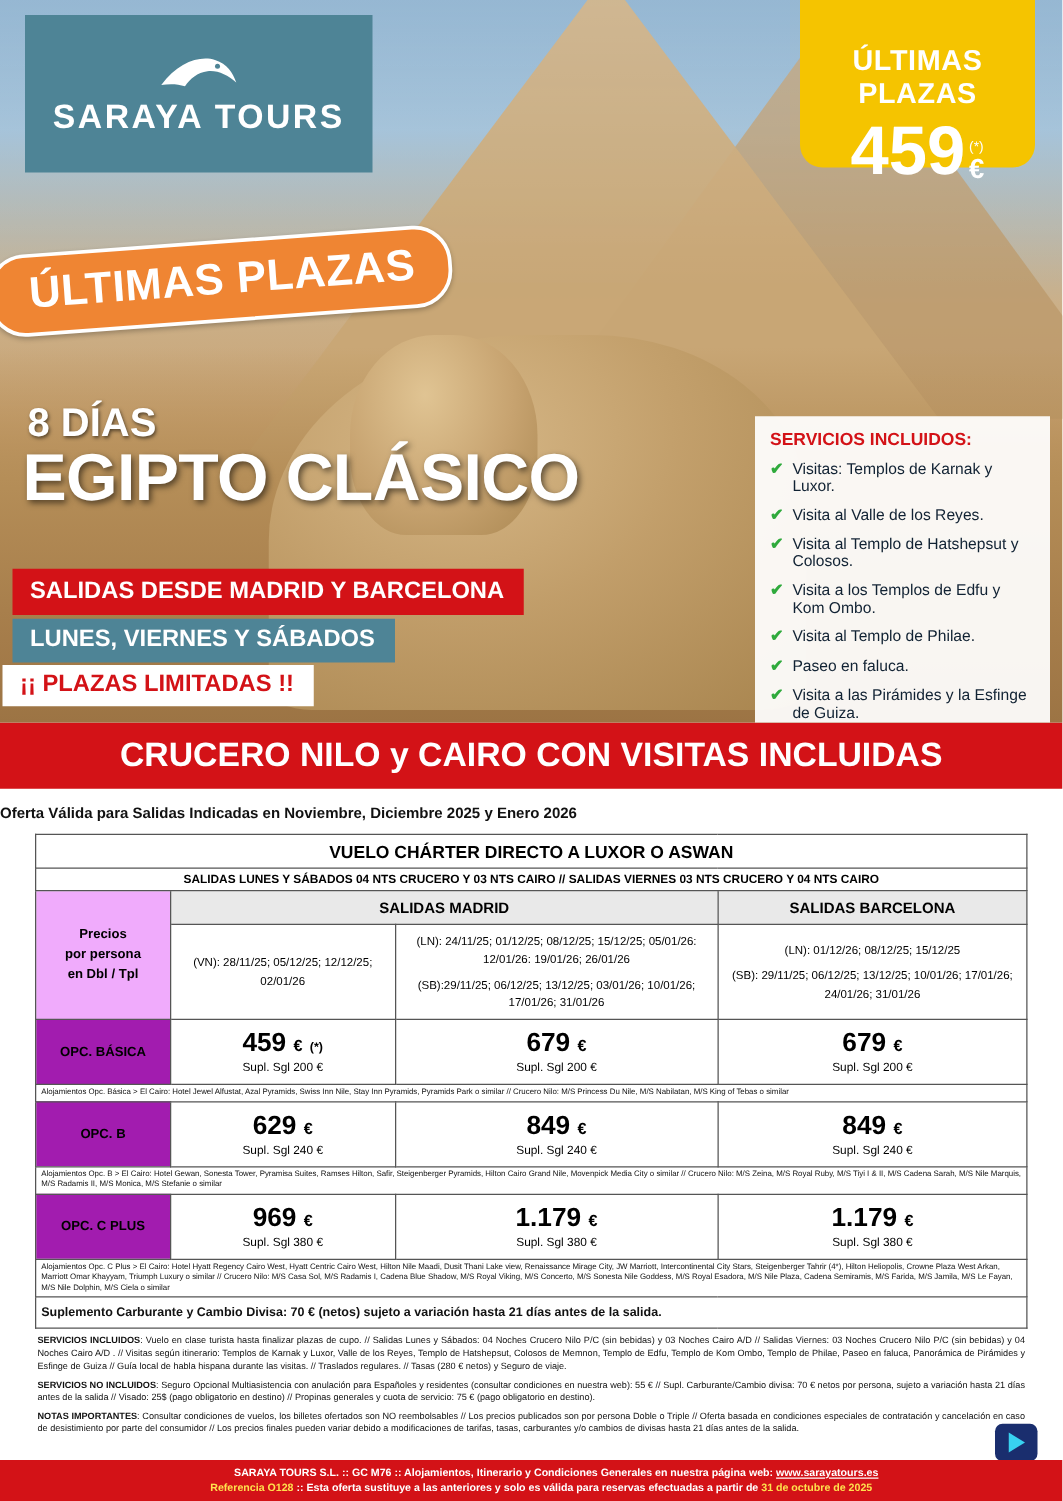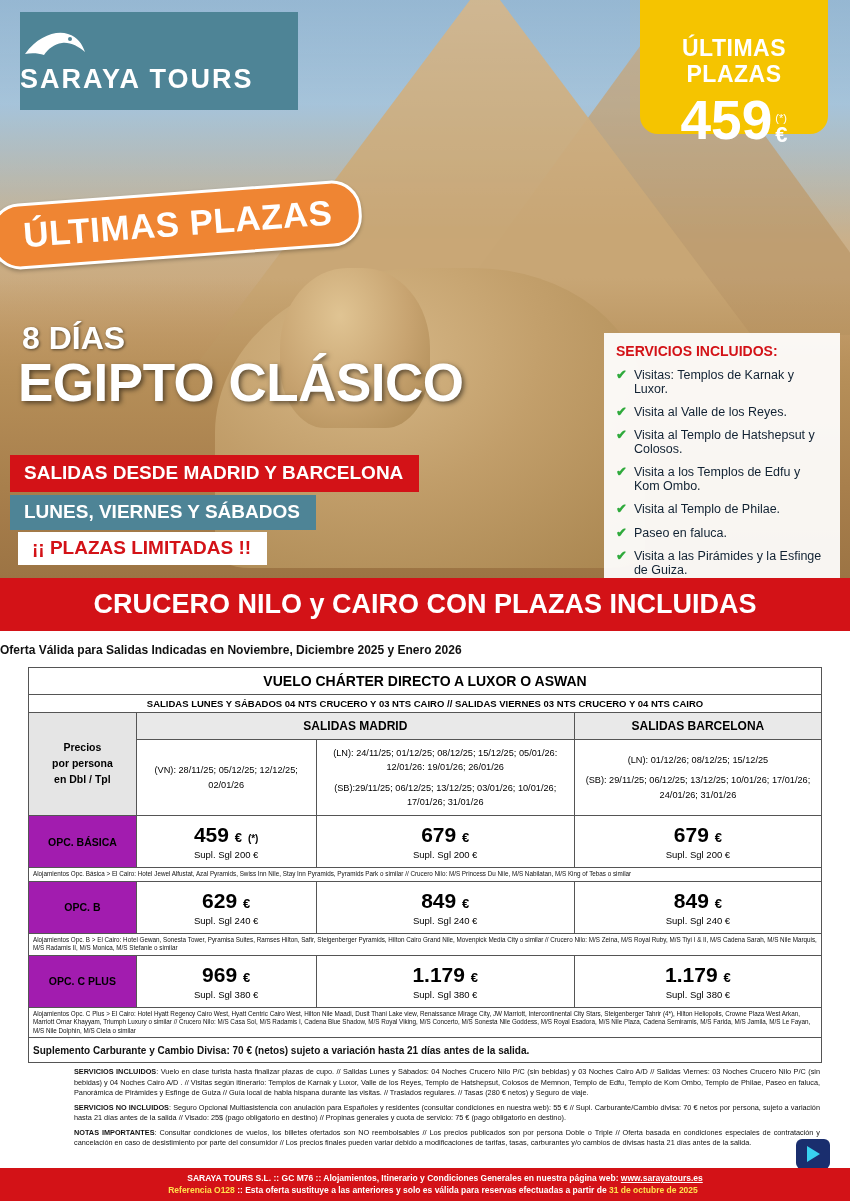"SARAYA TOURS" .logo-box { align-items: flex-start -> center; height: 98px -> 126px }
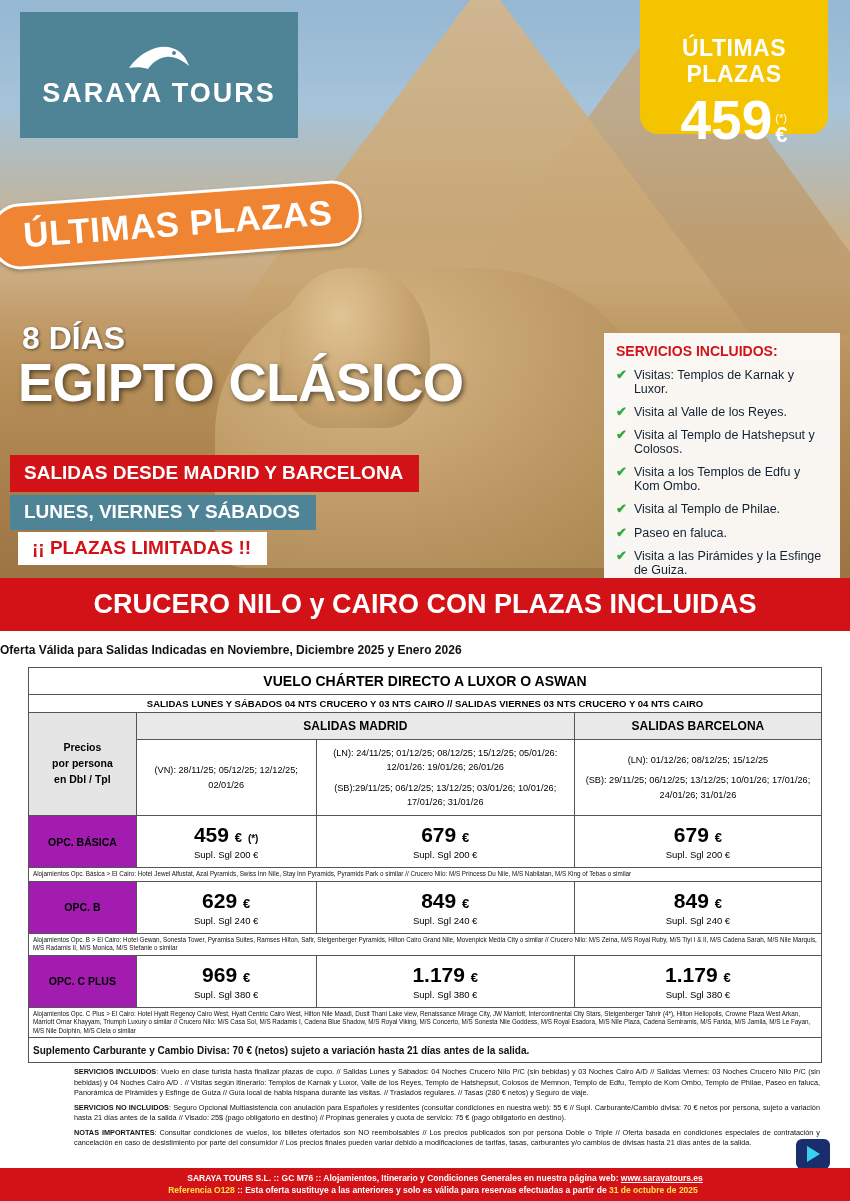"¡¡ PLAZAS LIMITADAS !!" .tag-white { left: 18px -> 2px }
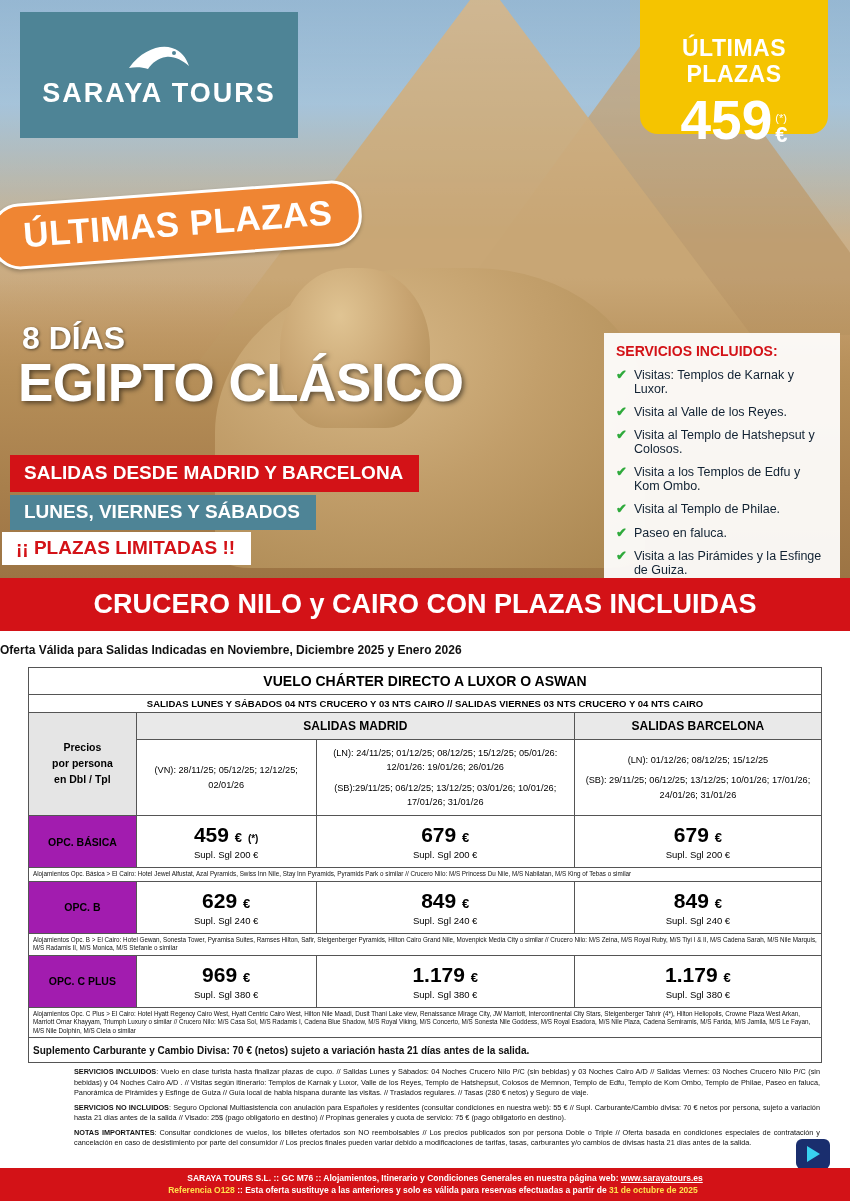"CRUCERO NILO y CAIRO CON" span { text: PLAZAS -> VISITAS }
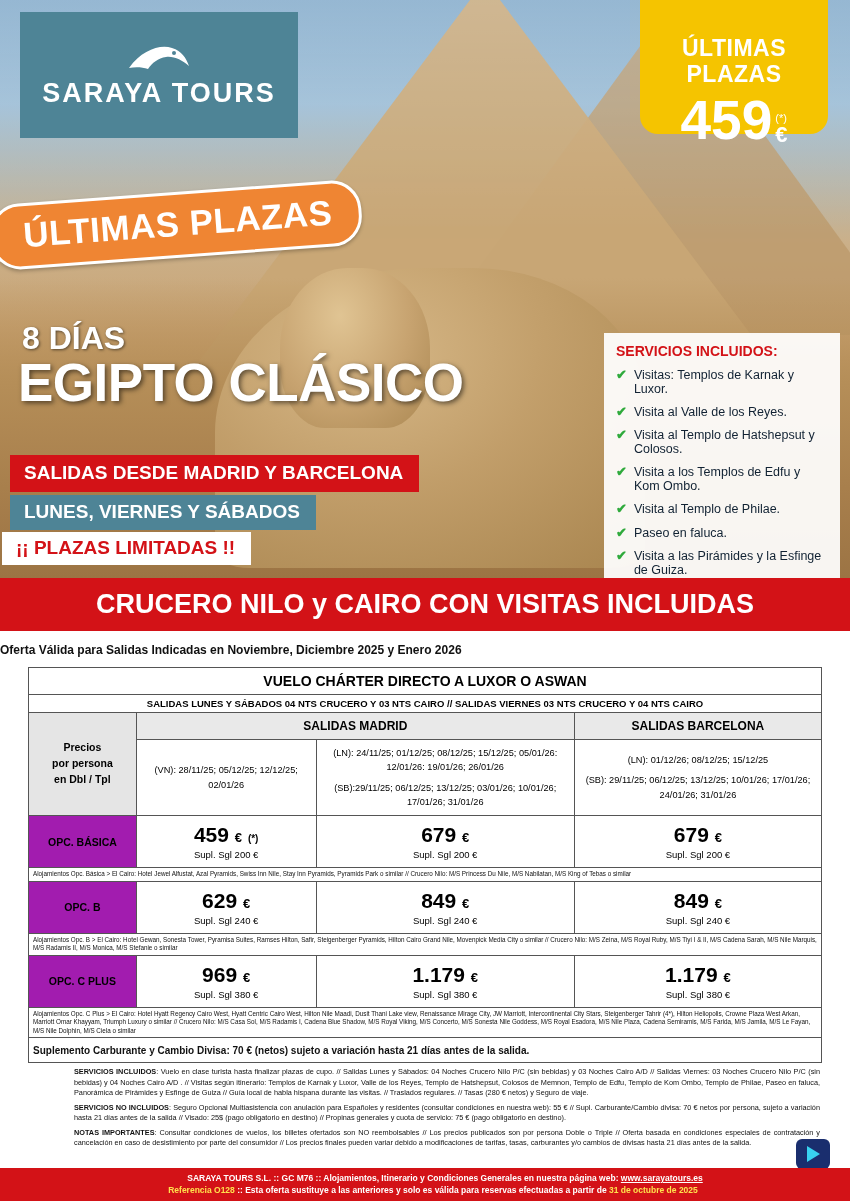"Precios" .precios-cell { background: #e5e5e5 -> #f0abfc }
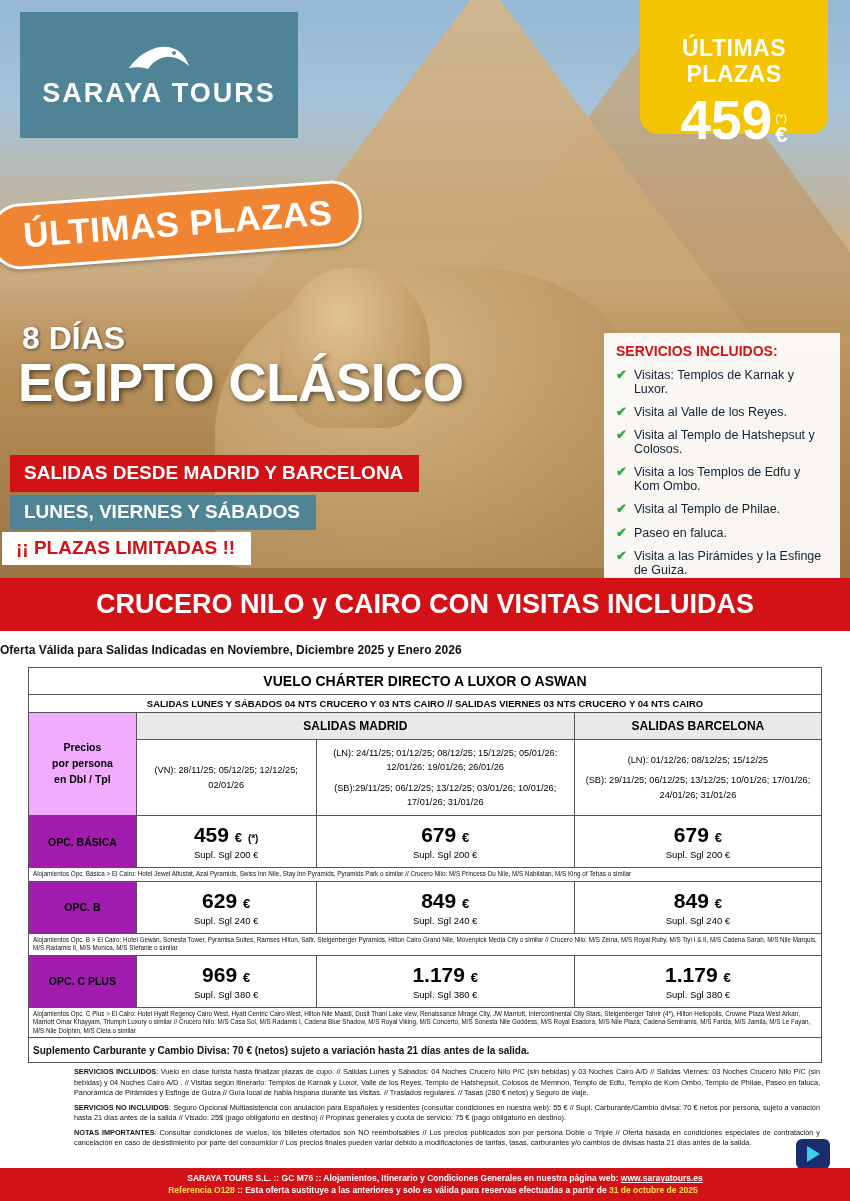"SERVICIOS INCLUIDOS: Vuelo en clase" .fine { margin-left: 44px -> none }
